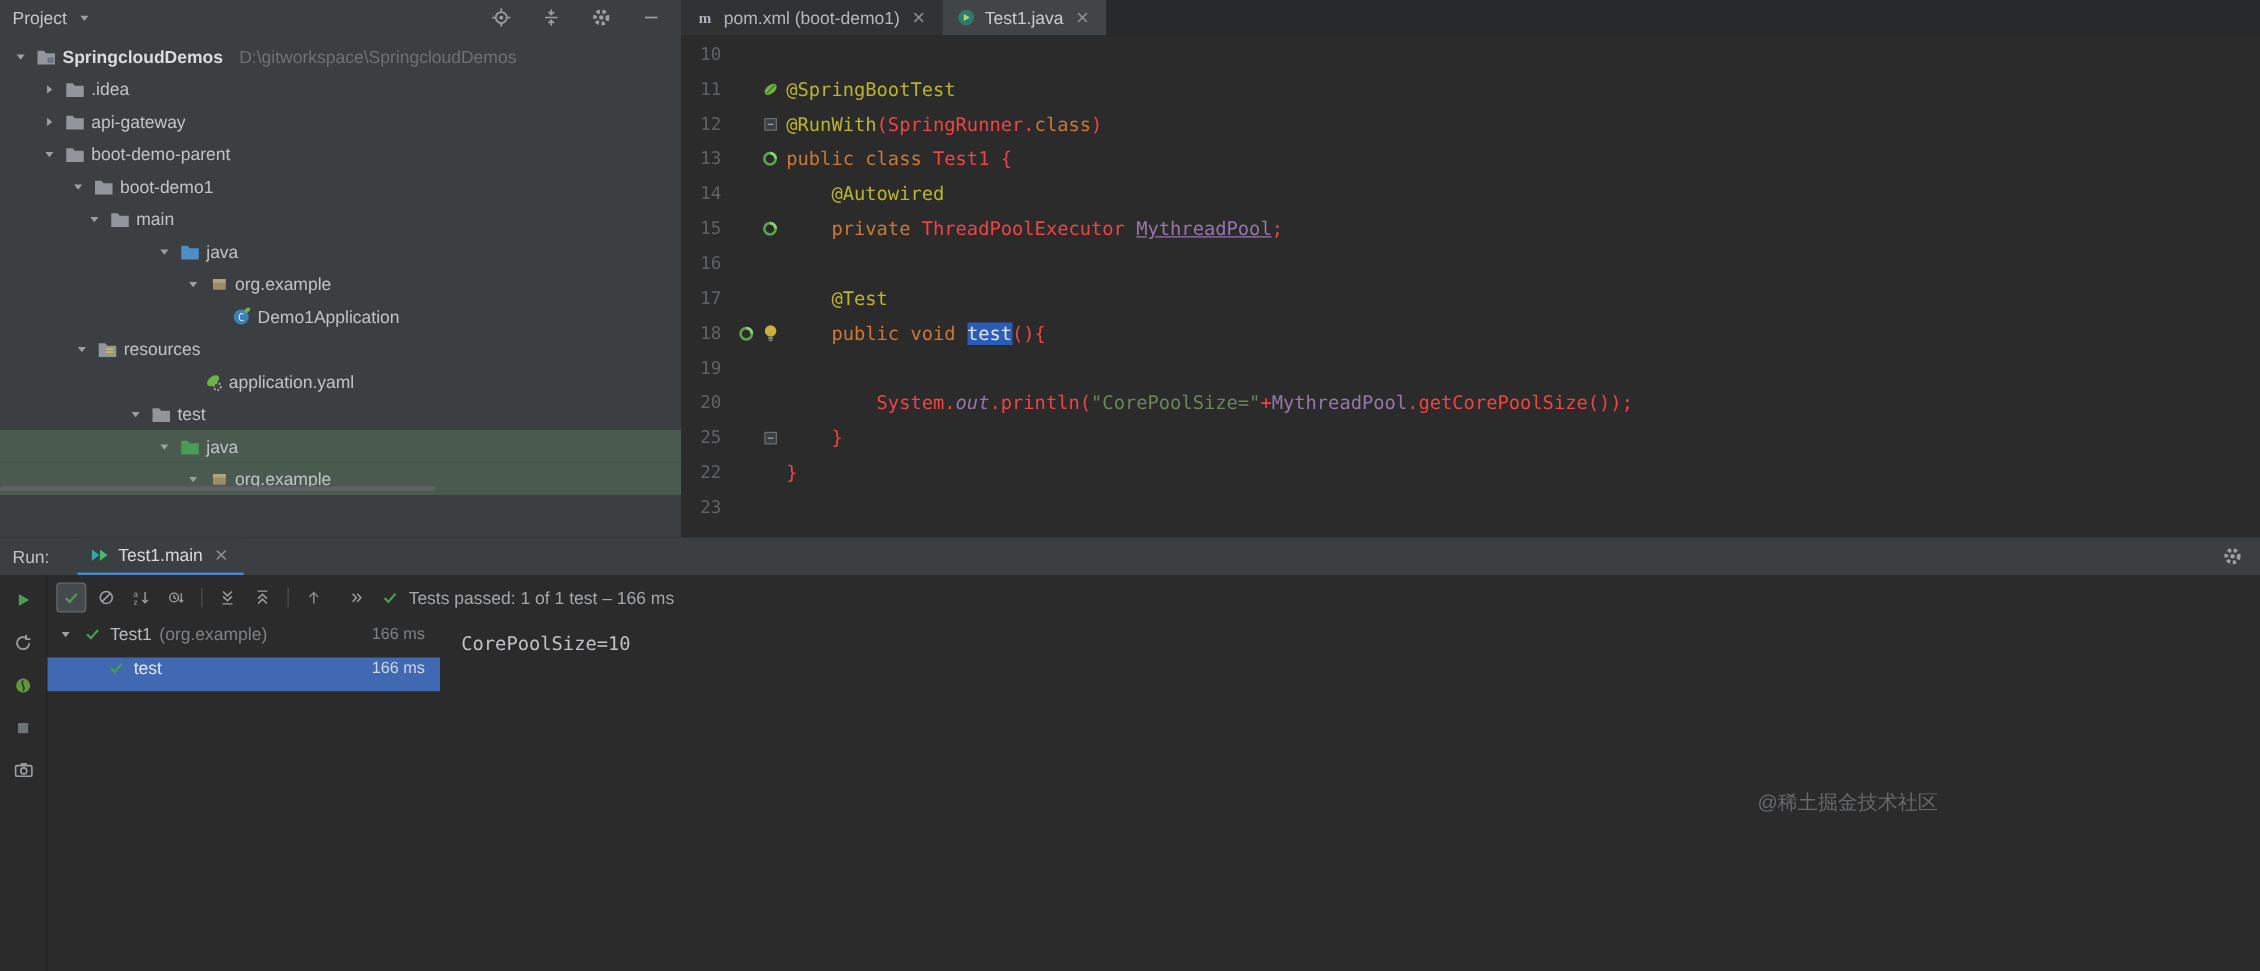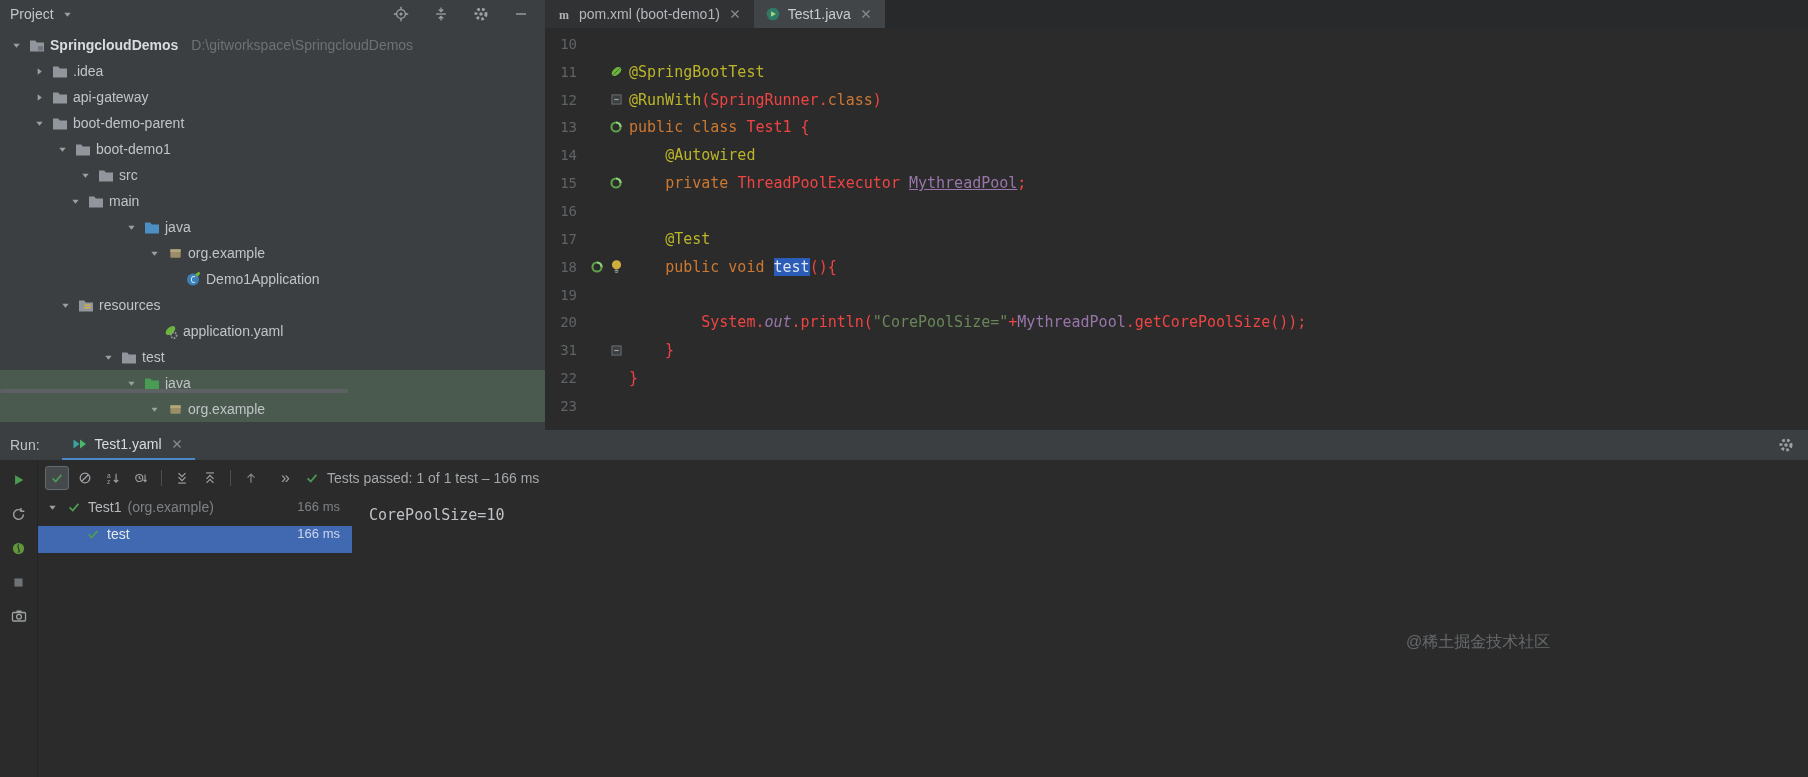"src" div.trow { html: <div> <span> <svg> <path></path> </svg> </span> <span> <svg> <path></path> </svg> </span> <span>src</span> </div> -> none }
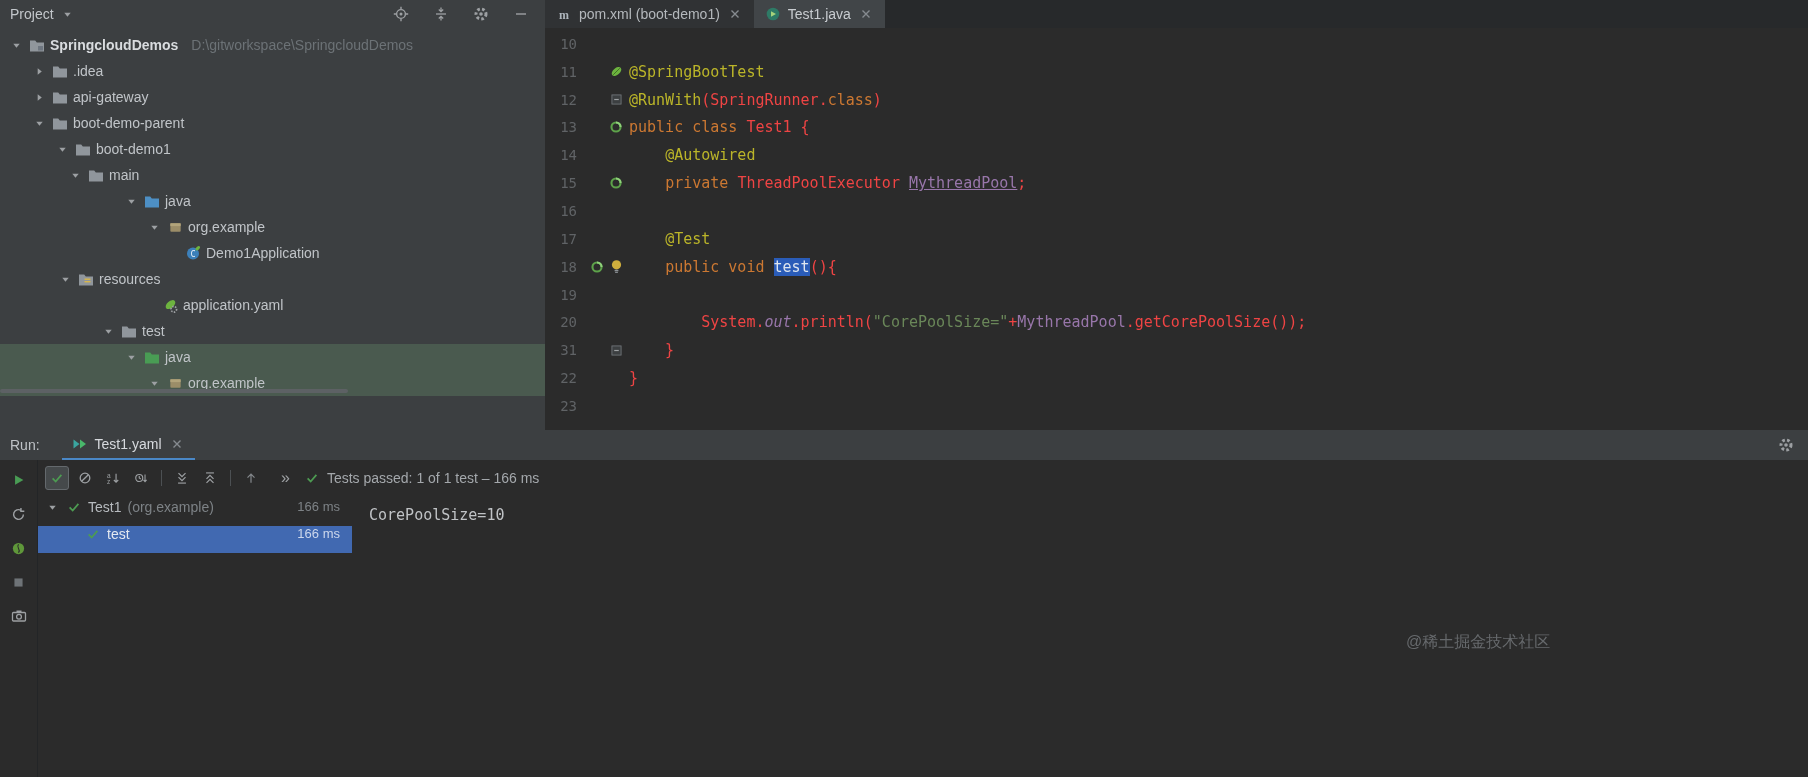"31" span.ln { text: 31 -> 25 }
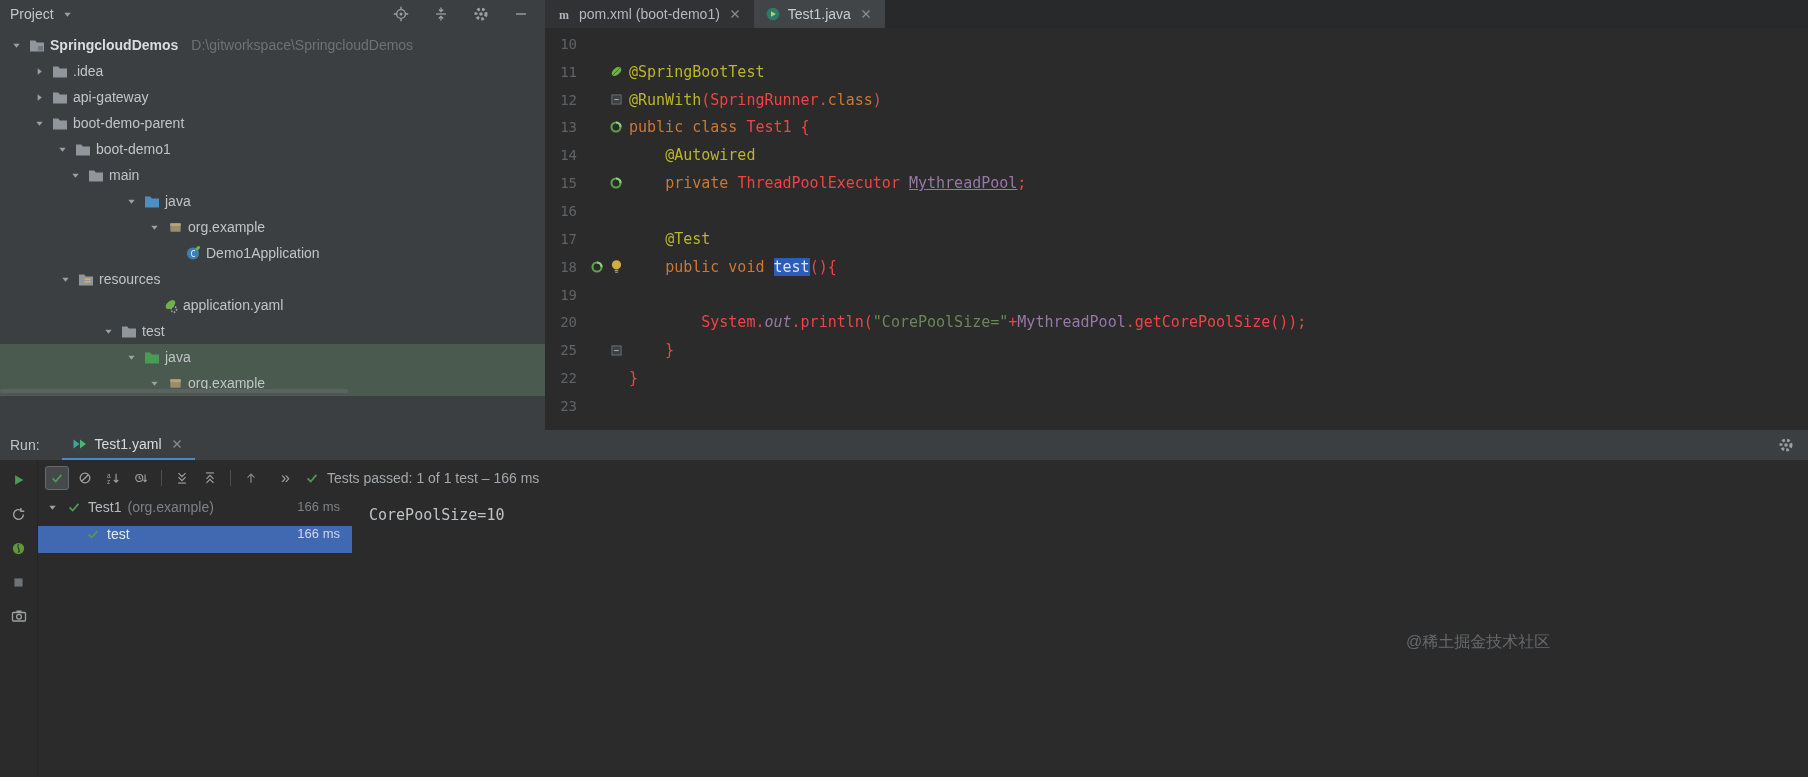"Test1.yaml" span { text: Test1.yaml -> Test1.main }
